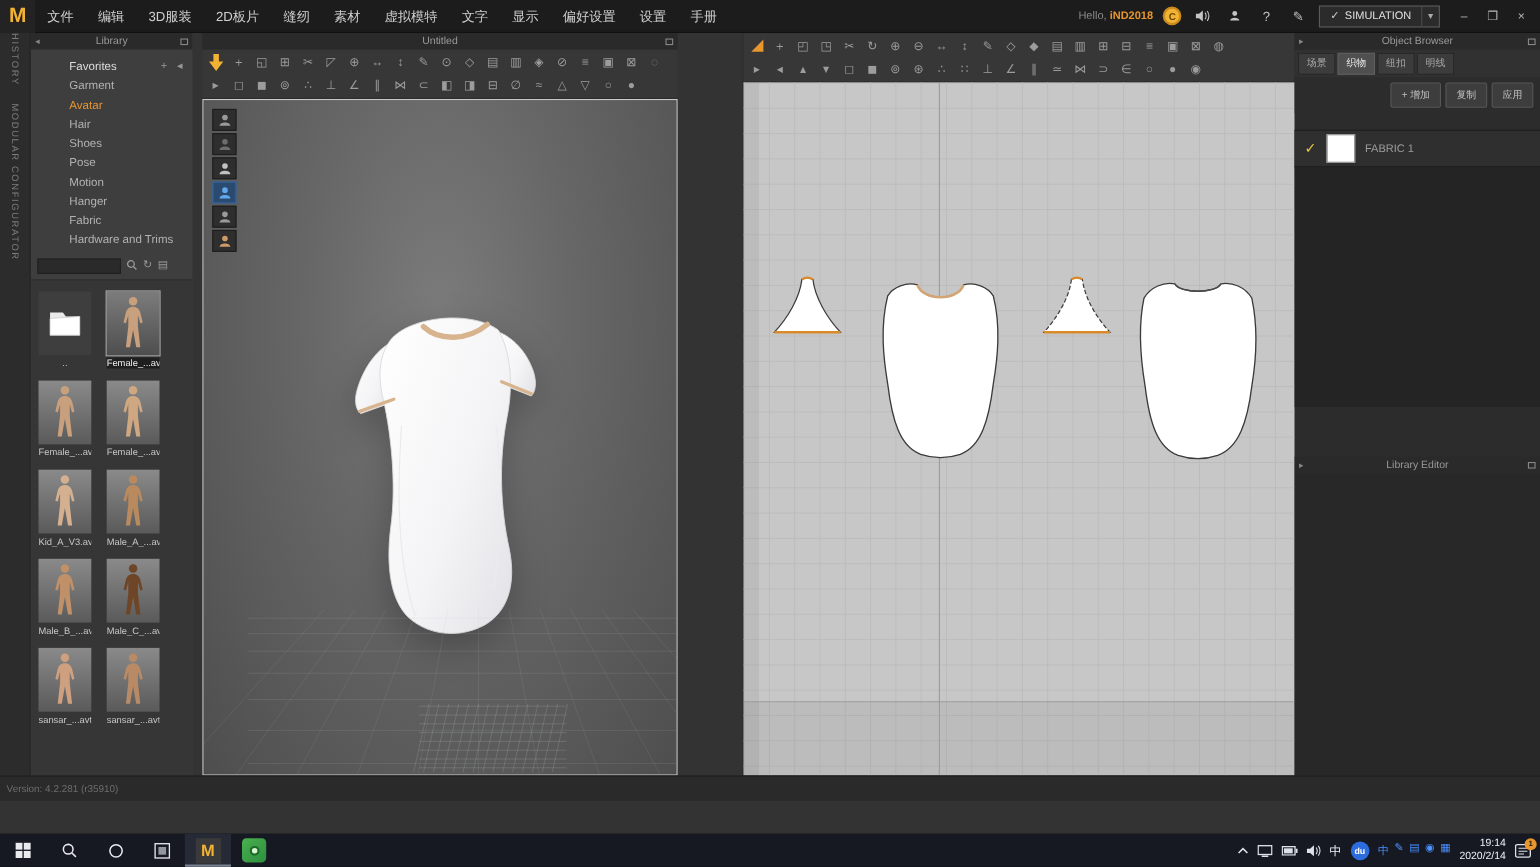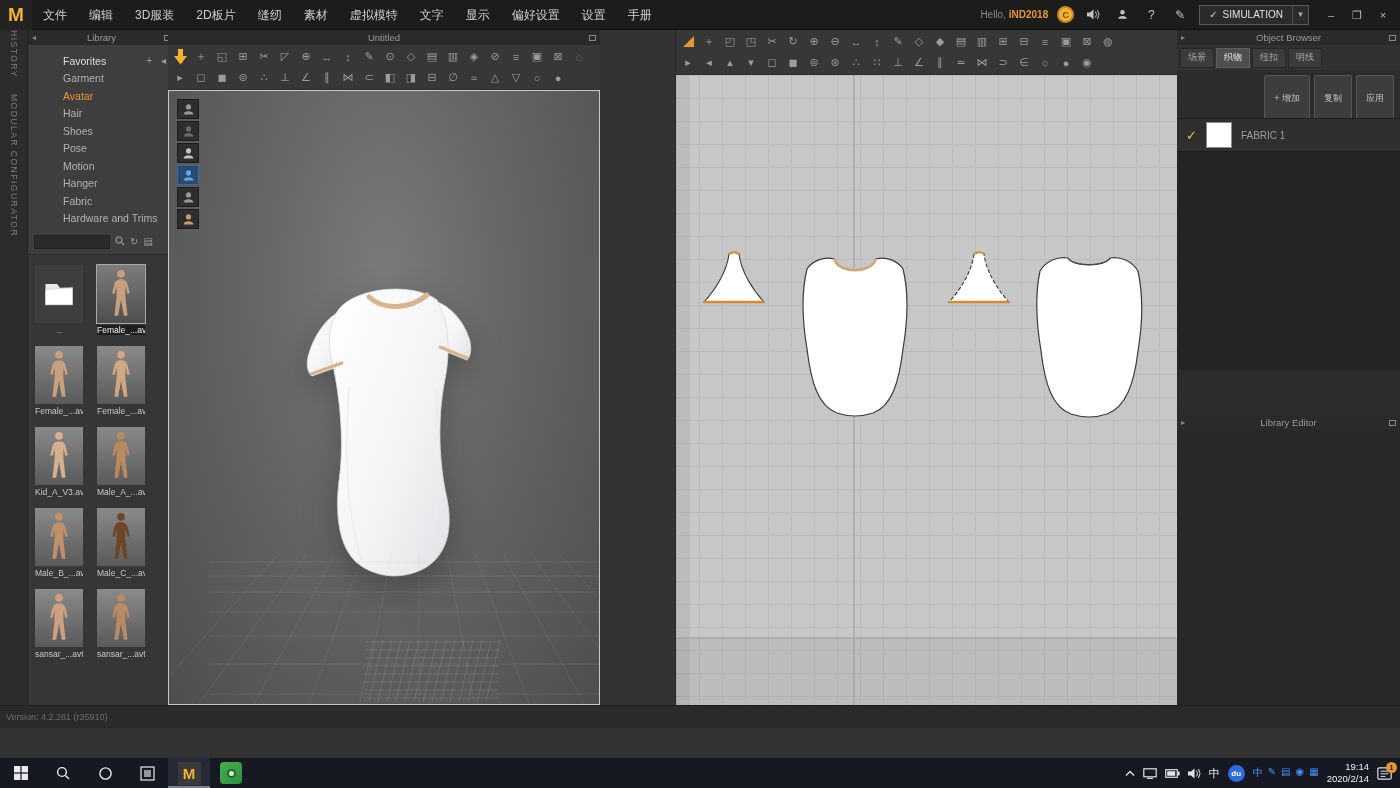"Untitled" .vp3 { left: 168px -> 184px }
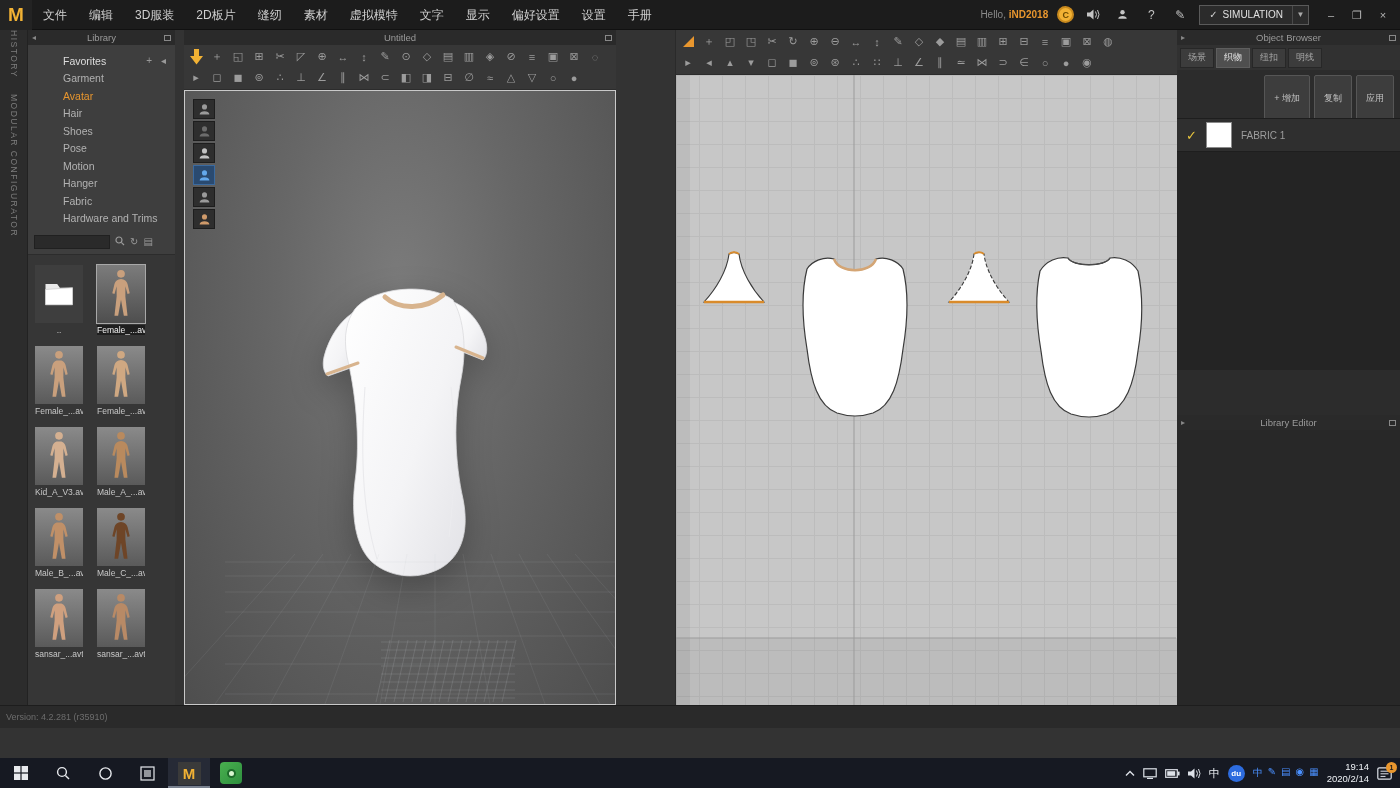"+ 增加" .rp-btn { padding: 16px 9px -> 4px 9px }
